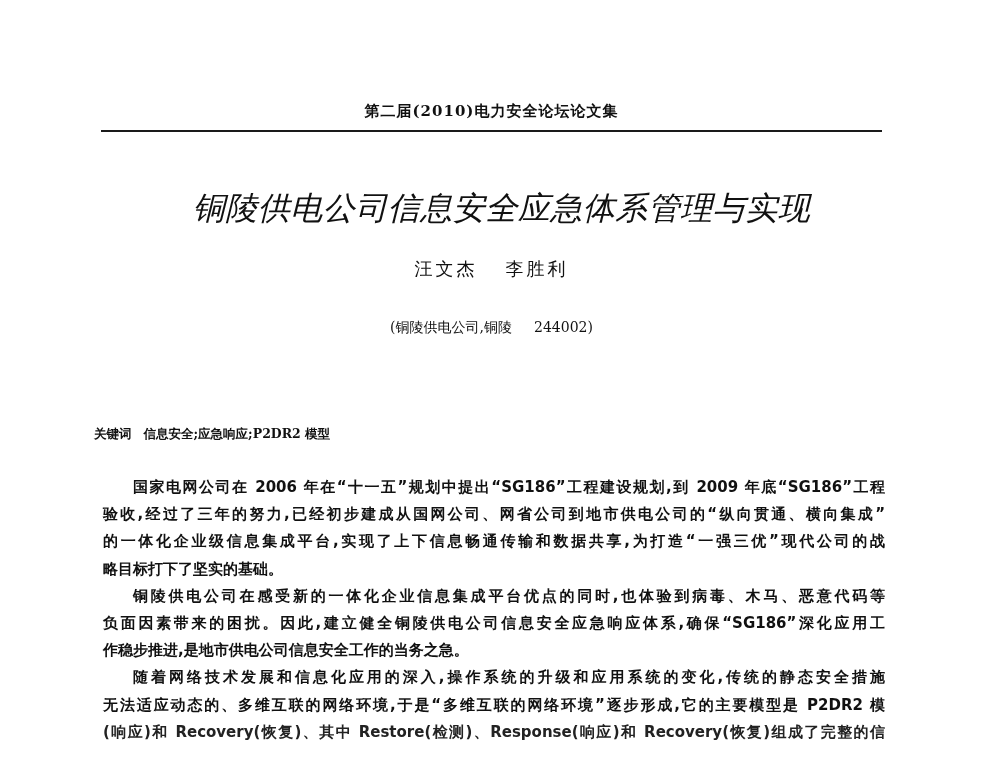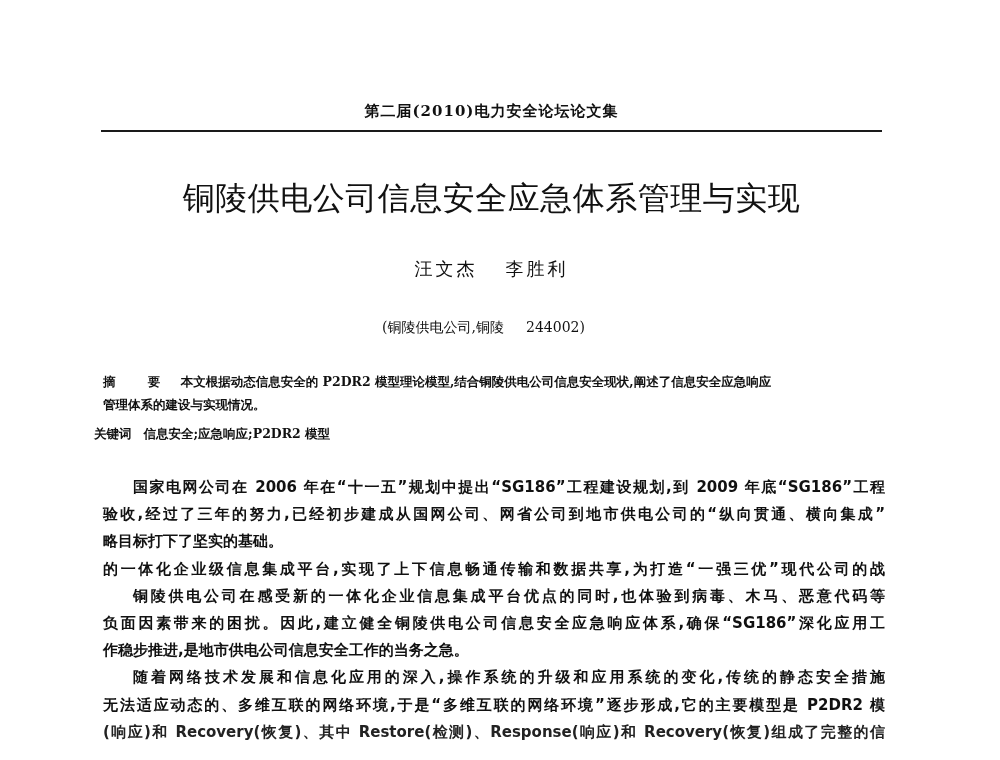"铜陵供电公司信息安全应急体系管理与实现" h1.title { font-style: none -> italic; margin: 0 -> 10px }
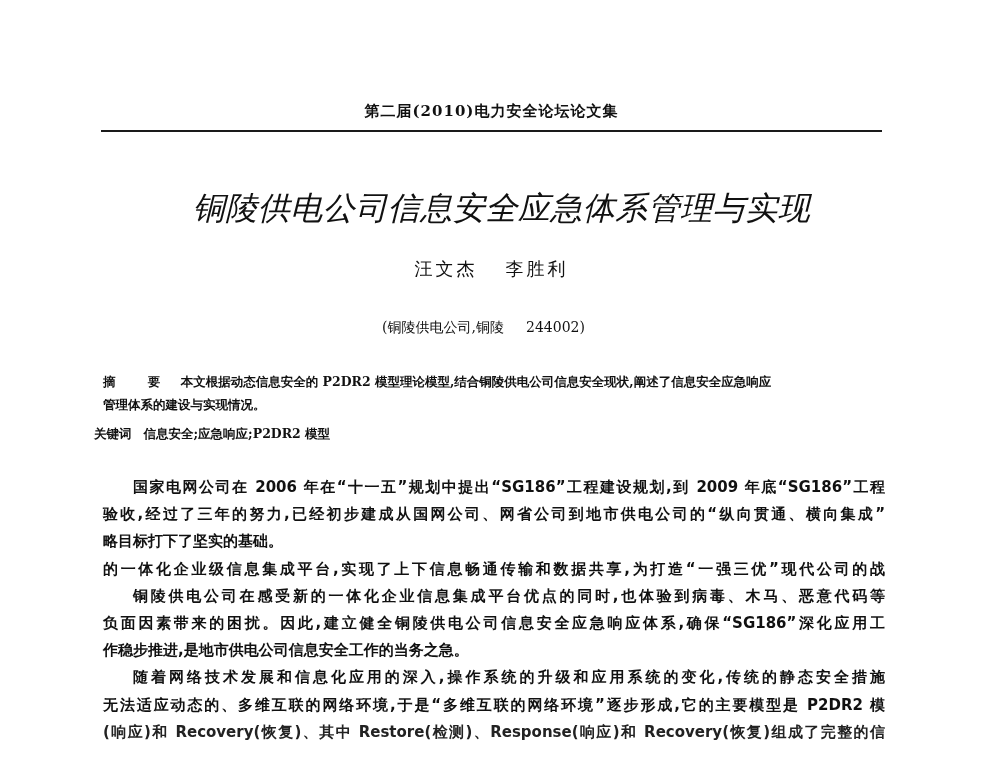"(铜陵供电公司,铜陵 244002)" .affiliation { left: 93px -> 101px }
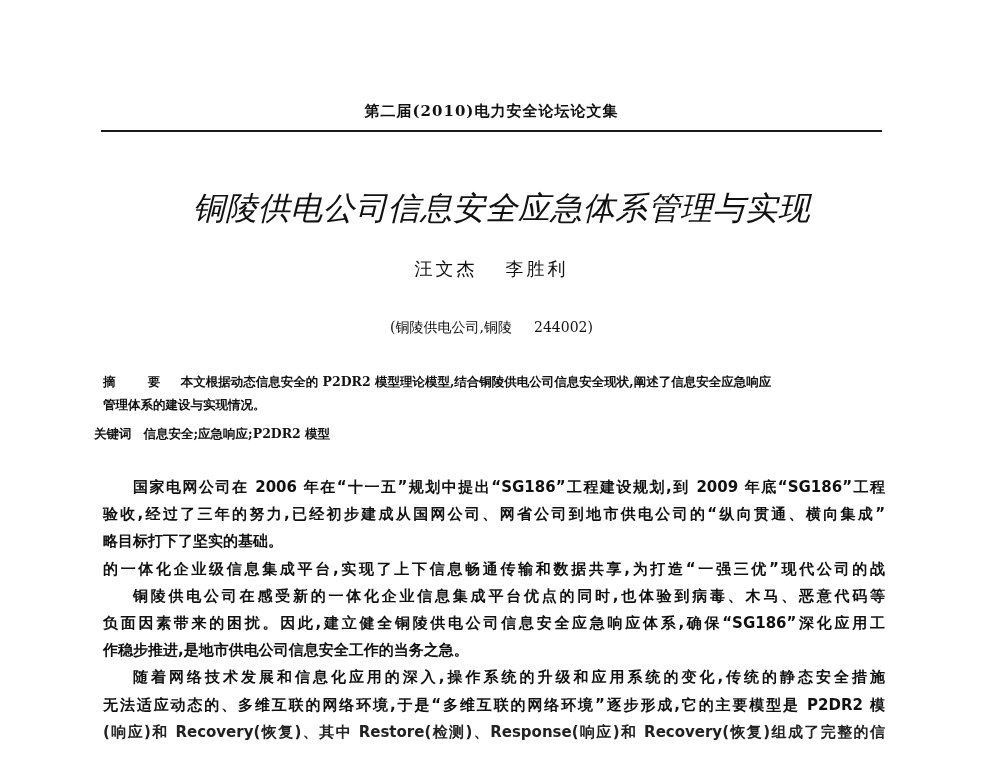"摘 要 本文根据动态信息安全的 P2DR2" div.abstract { html: <div> <div> <span>摘 要</span> <span>本文根据动态信息安全的 P2DR2 模型理论模型,结合铜陵供电公司信息安全现状,阐述了信息安全应急响应</span> </div> <div>管理体系的建设与实现情况。</div> </div> -> none }
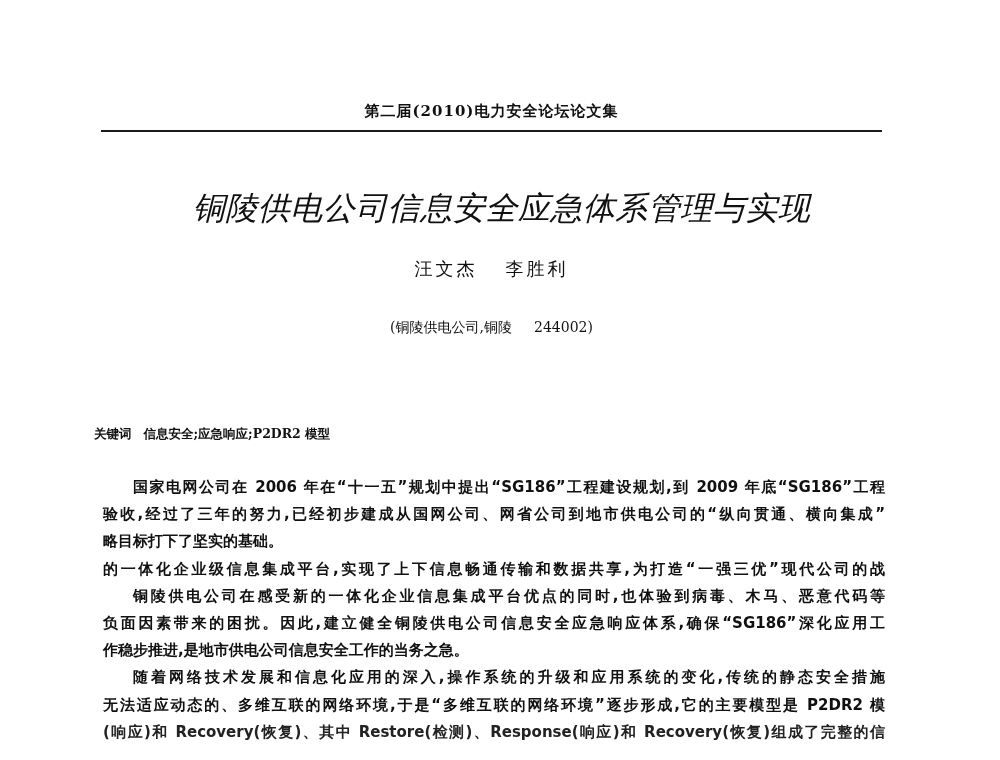"略目标打下了坚实的基础。" span.line { order: before "的一体化企业级信息集成平台,实现了上下信息畅通传输和数据共享,为打造“一强三优”" -> after "的一体化企业级信息集成平台,实现了上下信息畅通传输和数据共享,为打造“一强三优”" }
